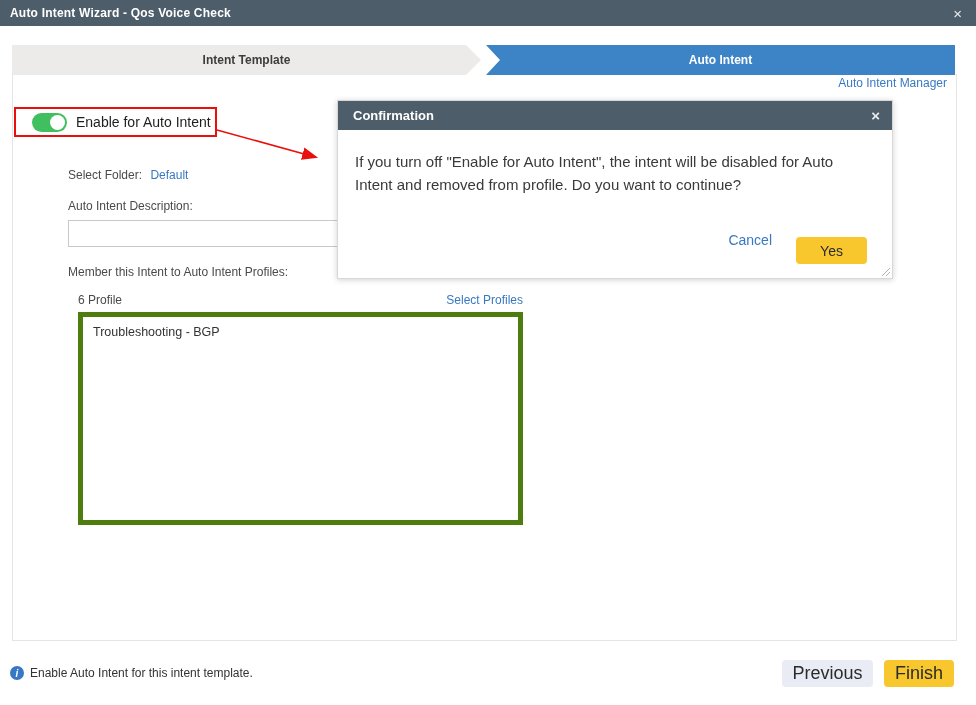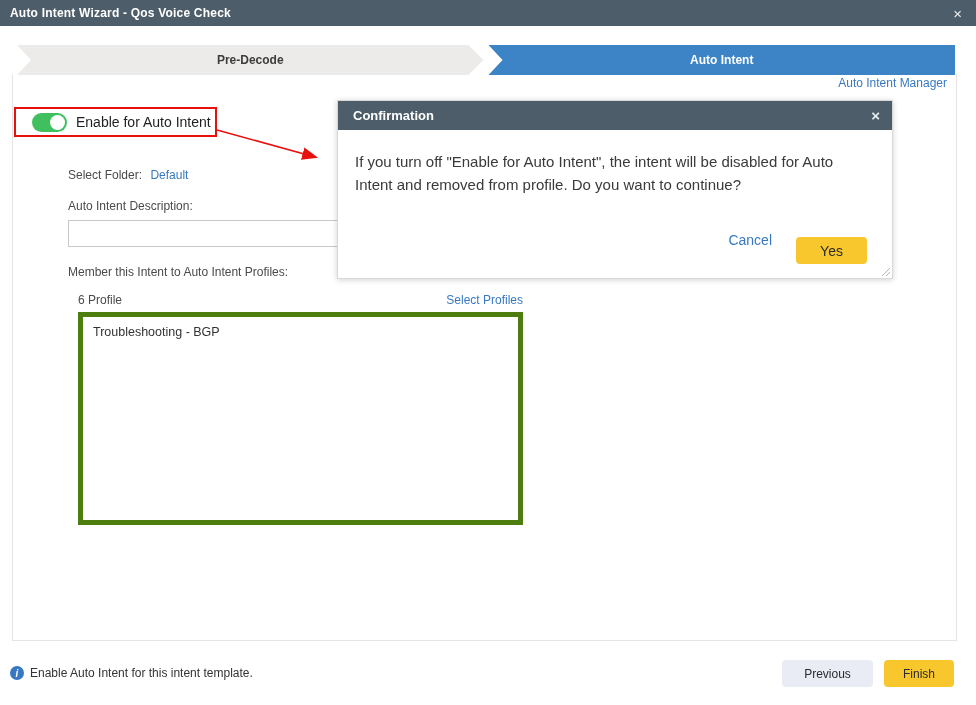"Intent Template" div.step { html: none -> <div> <span>Intent Template</span> </div> }
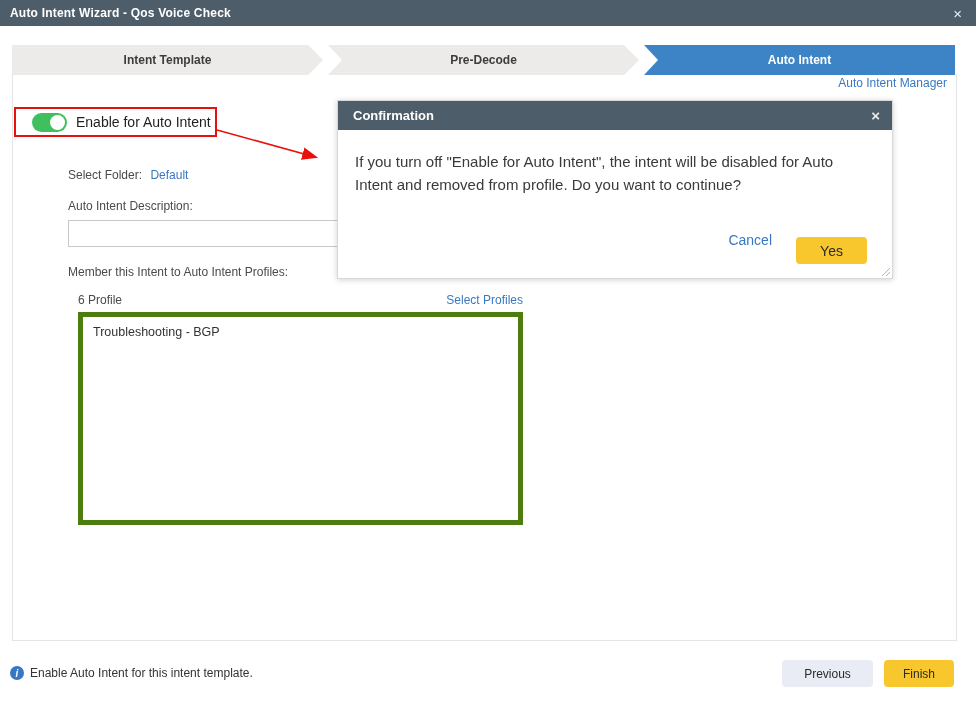"Pre-Decode" div.step { html: <div> <span>Pre-Decode</span> </div> -> none }
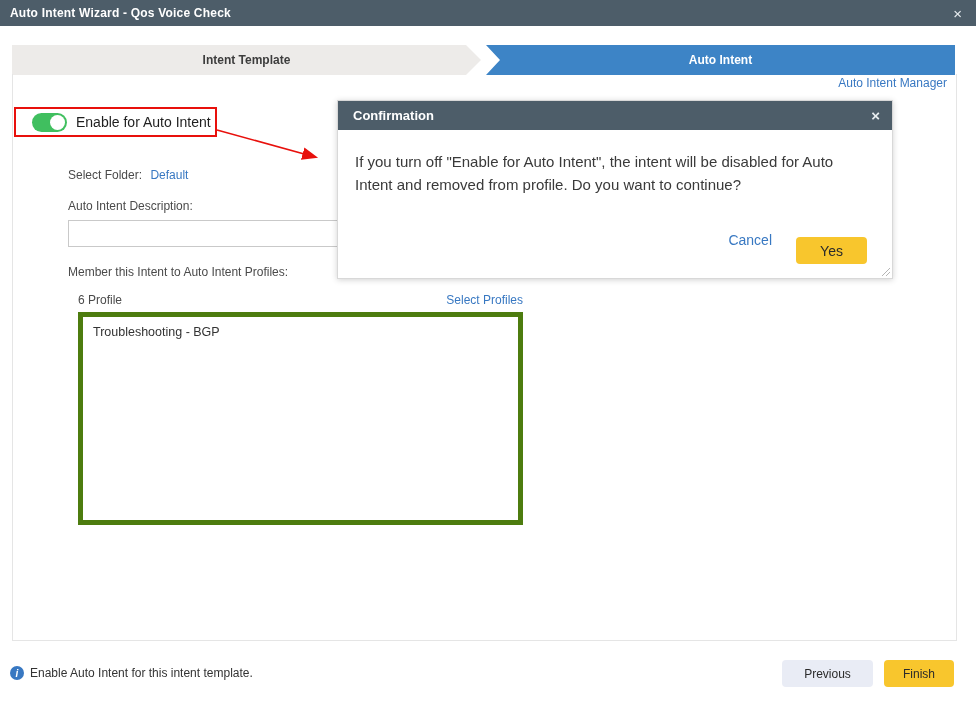"Previous" .btn { font-size: 12px -> 18px }
